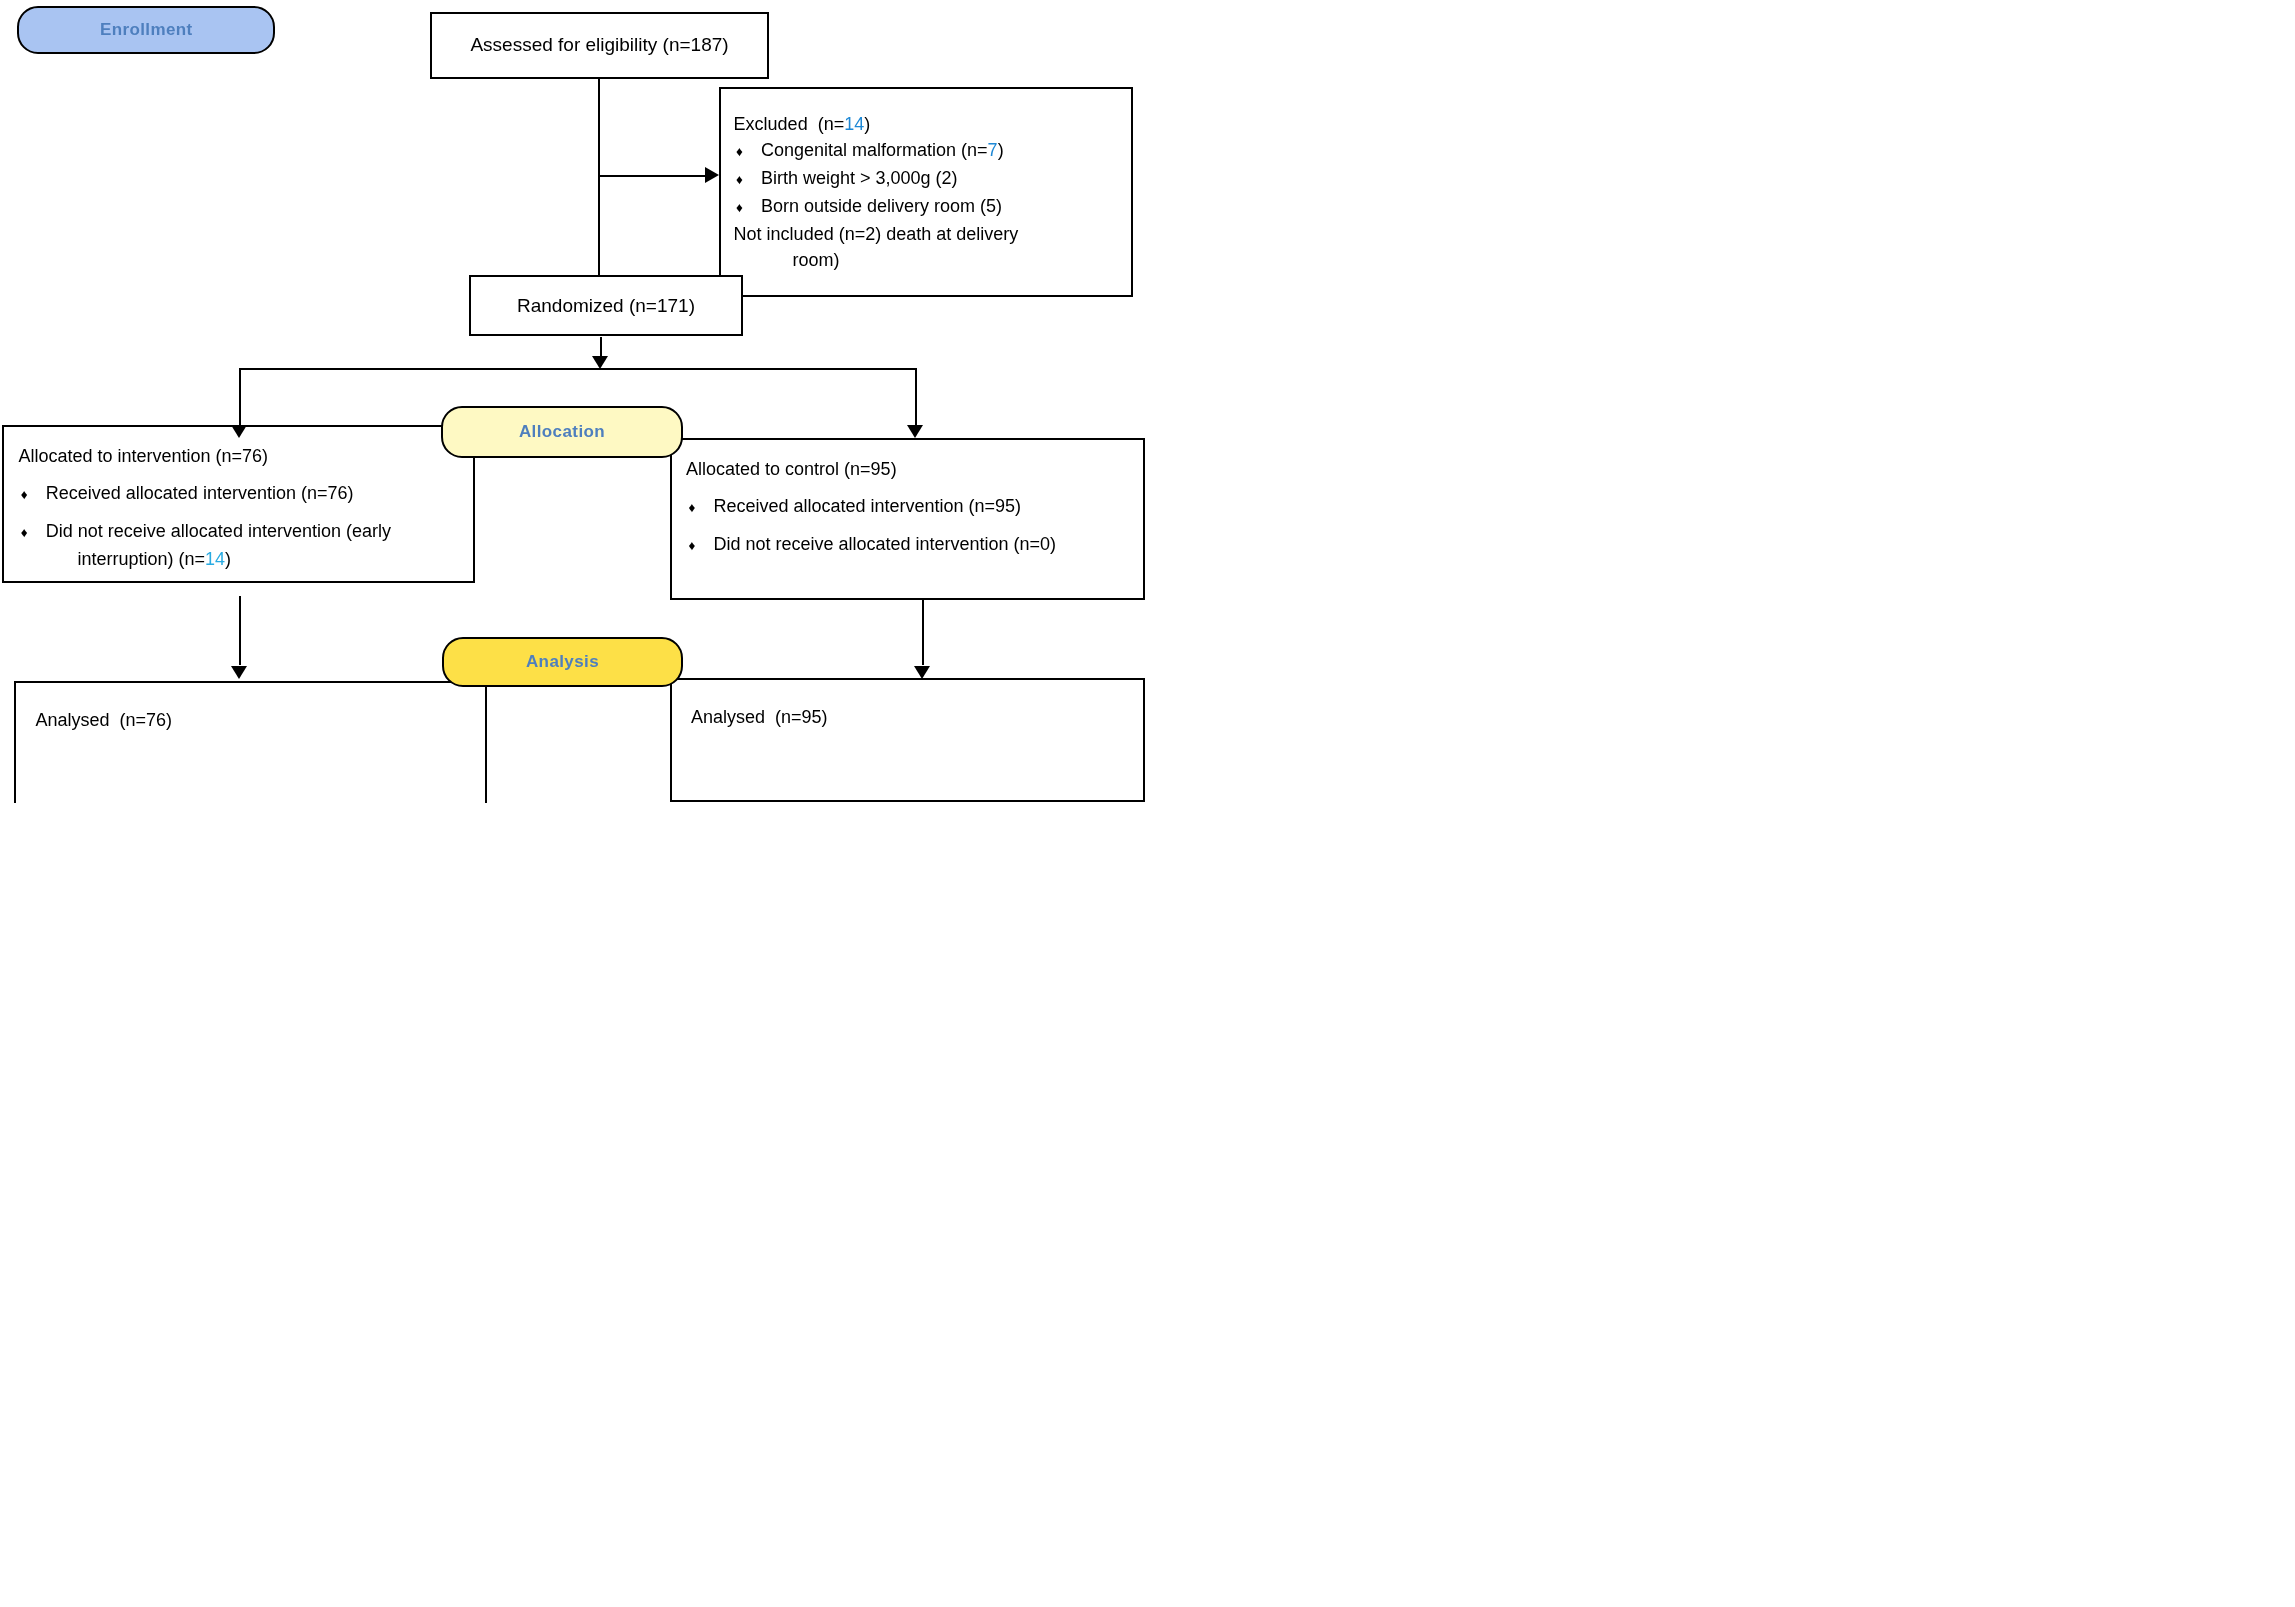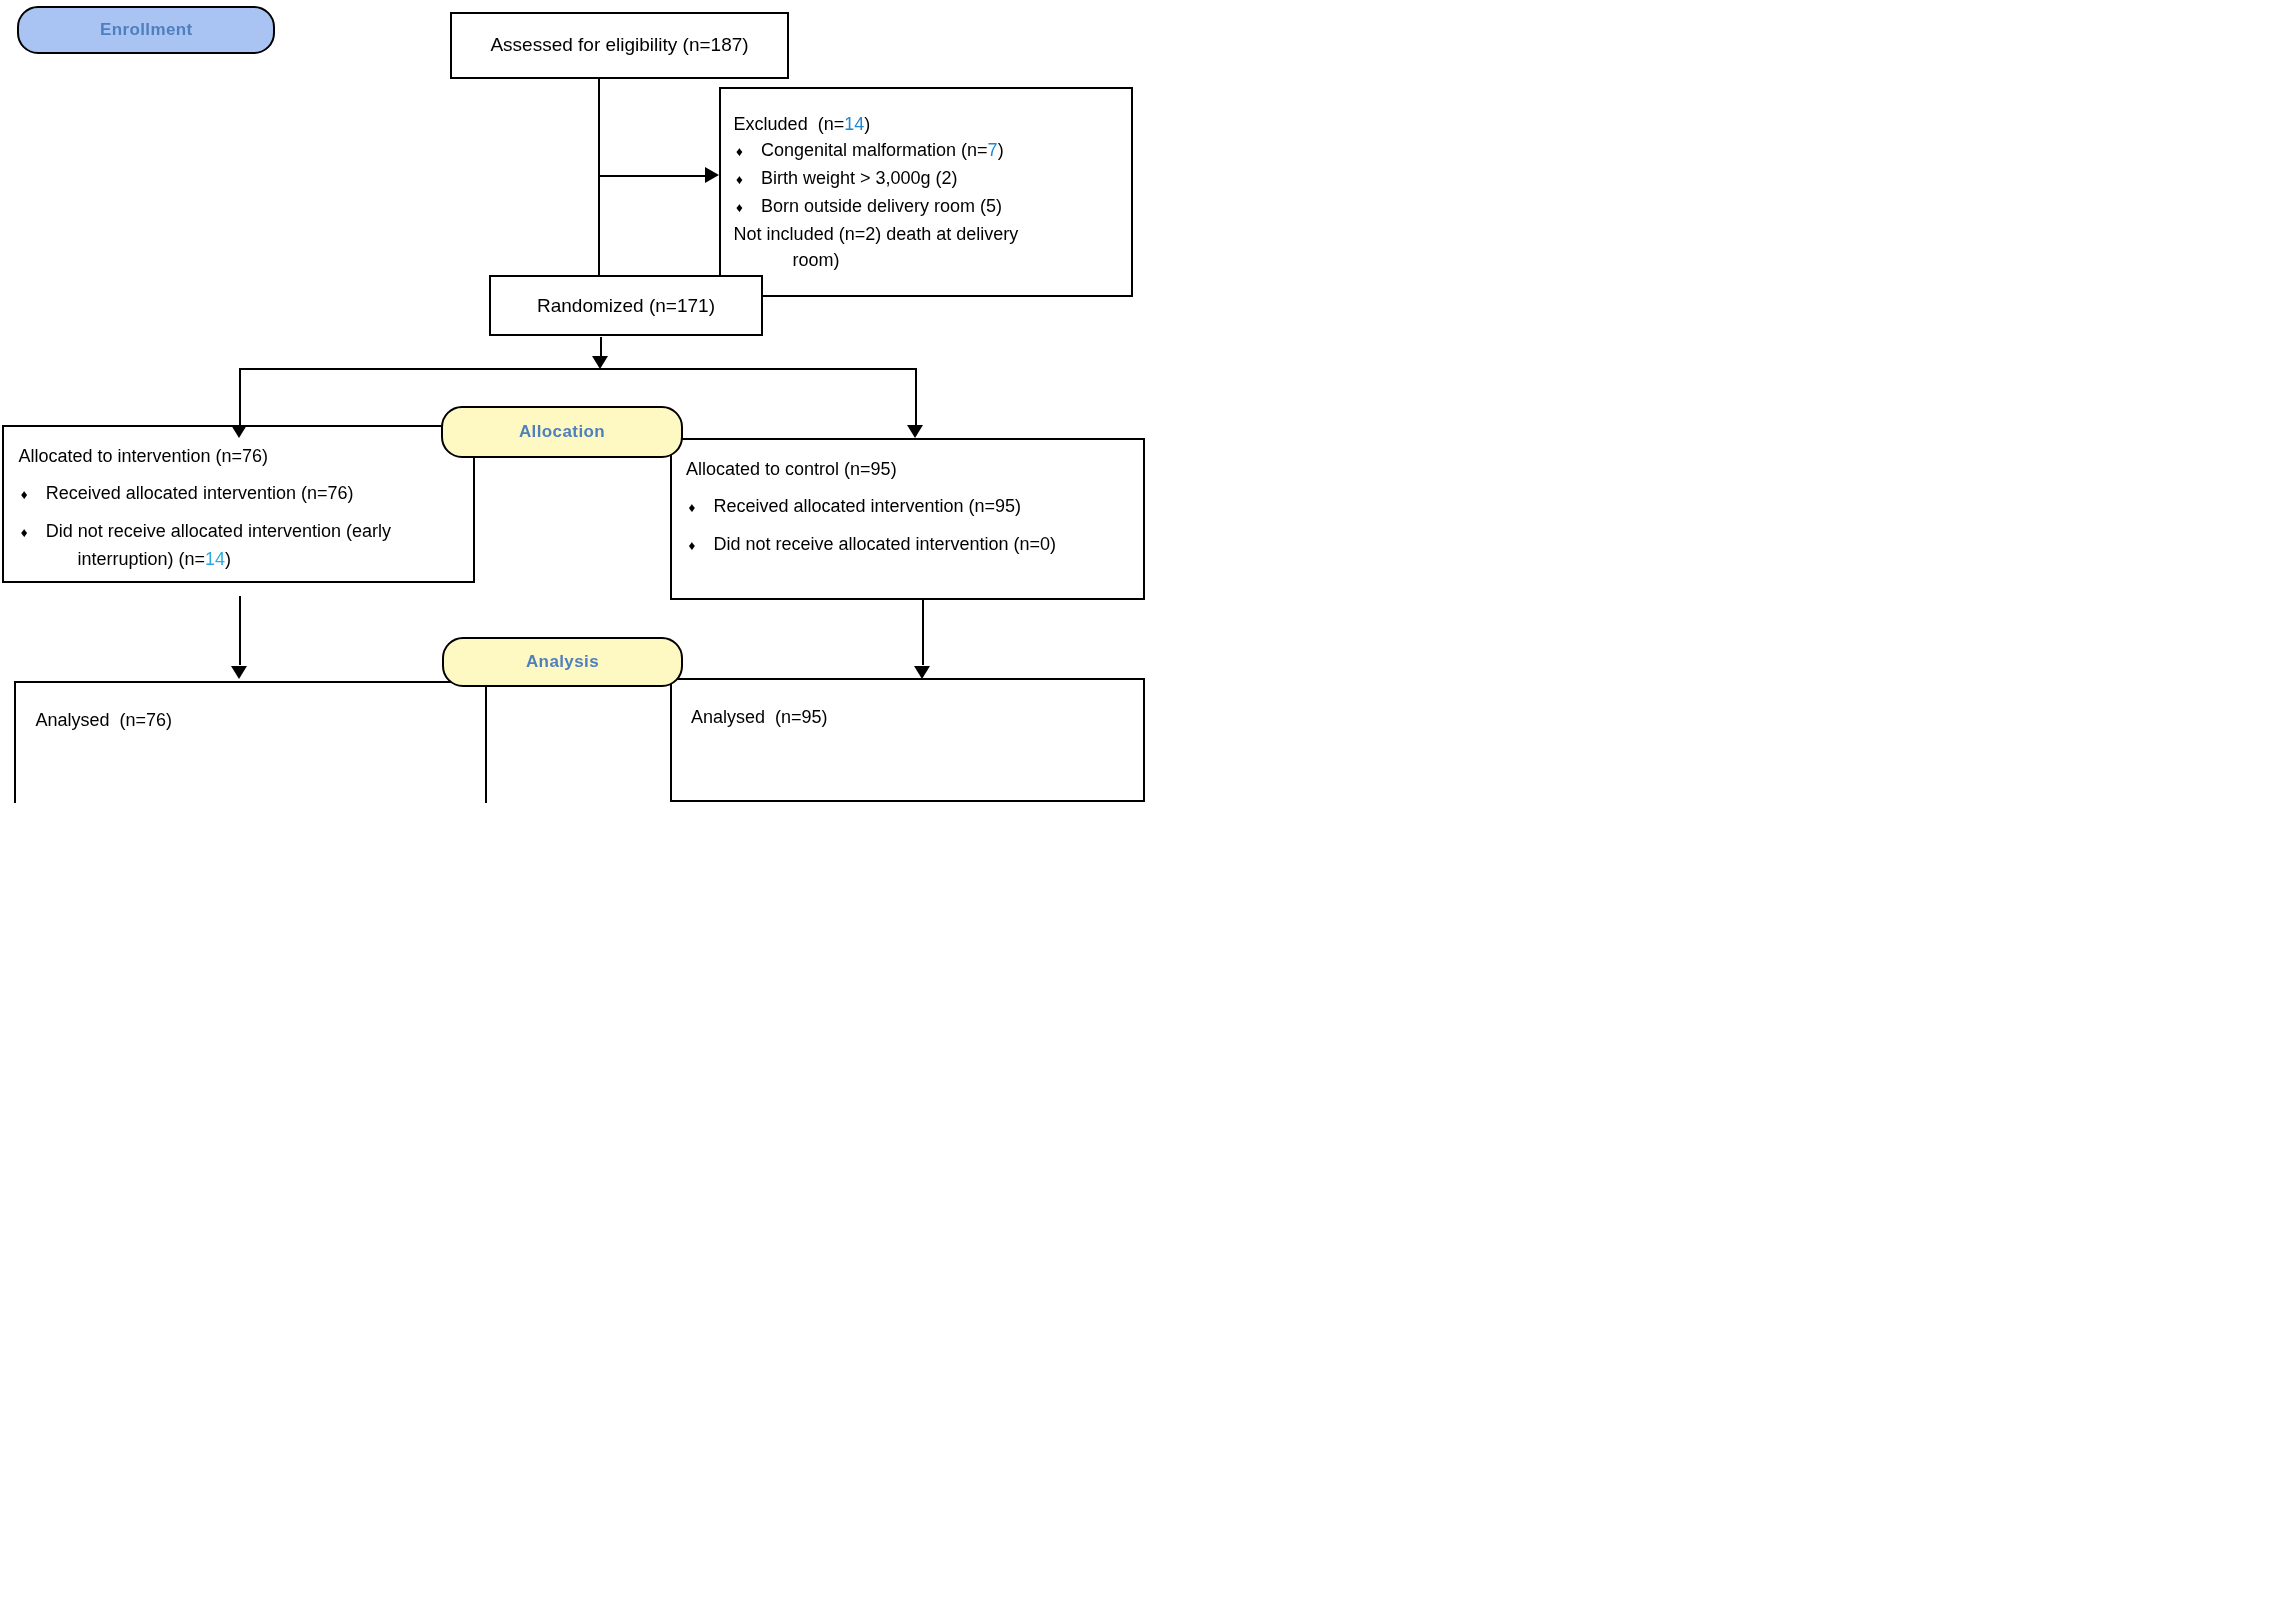"Assessed for eligibility (n=187)" .box.center { margin-left: 20px -> none }
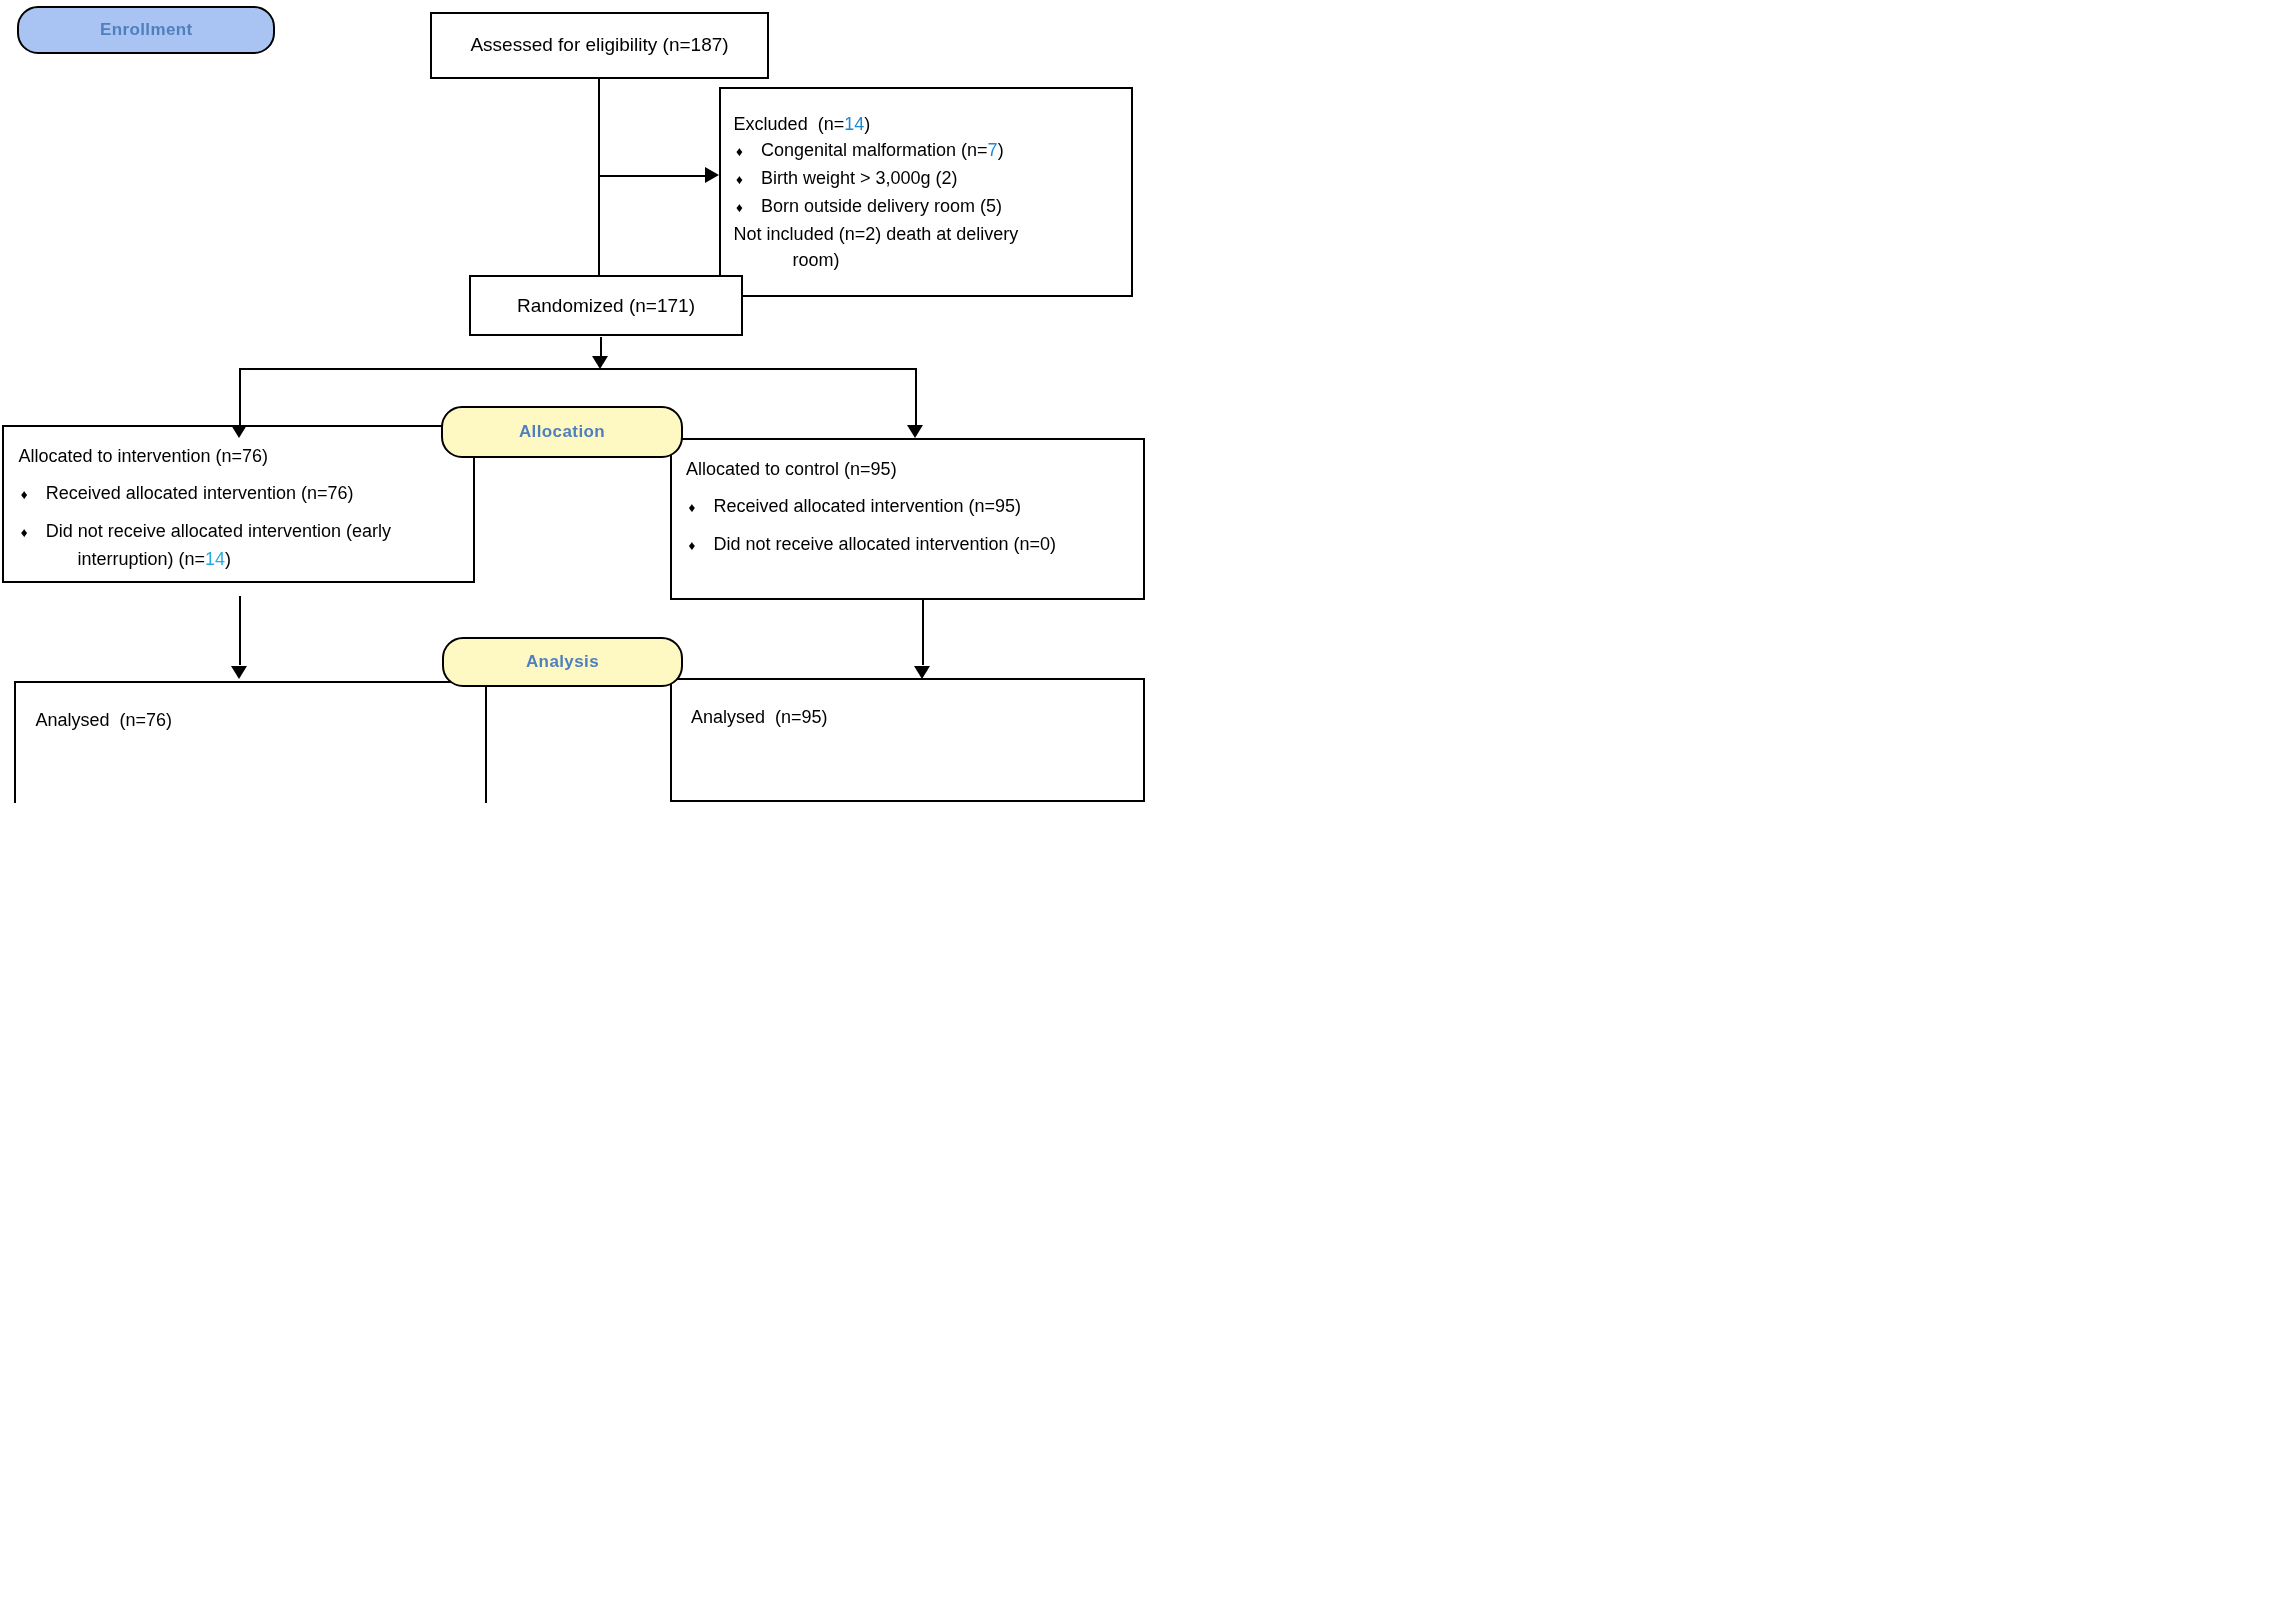"Analysis" div.stage { background: #fef9c3 -> #fde047 }
